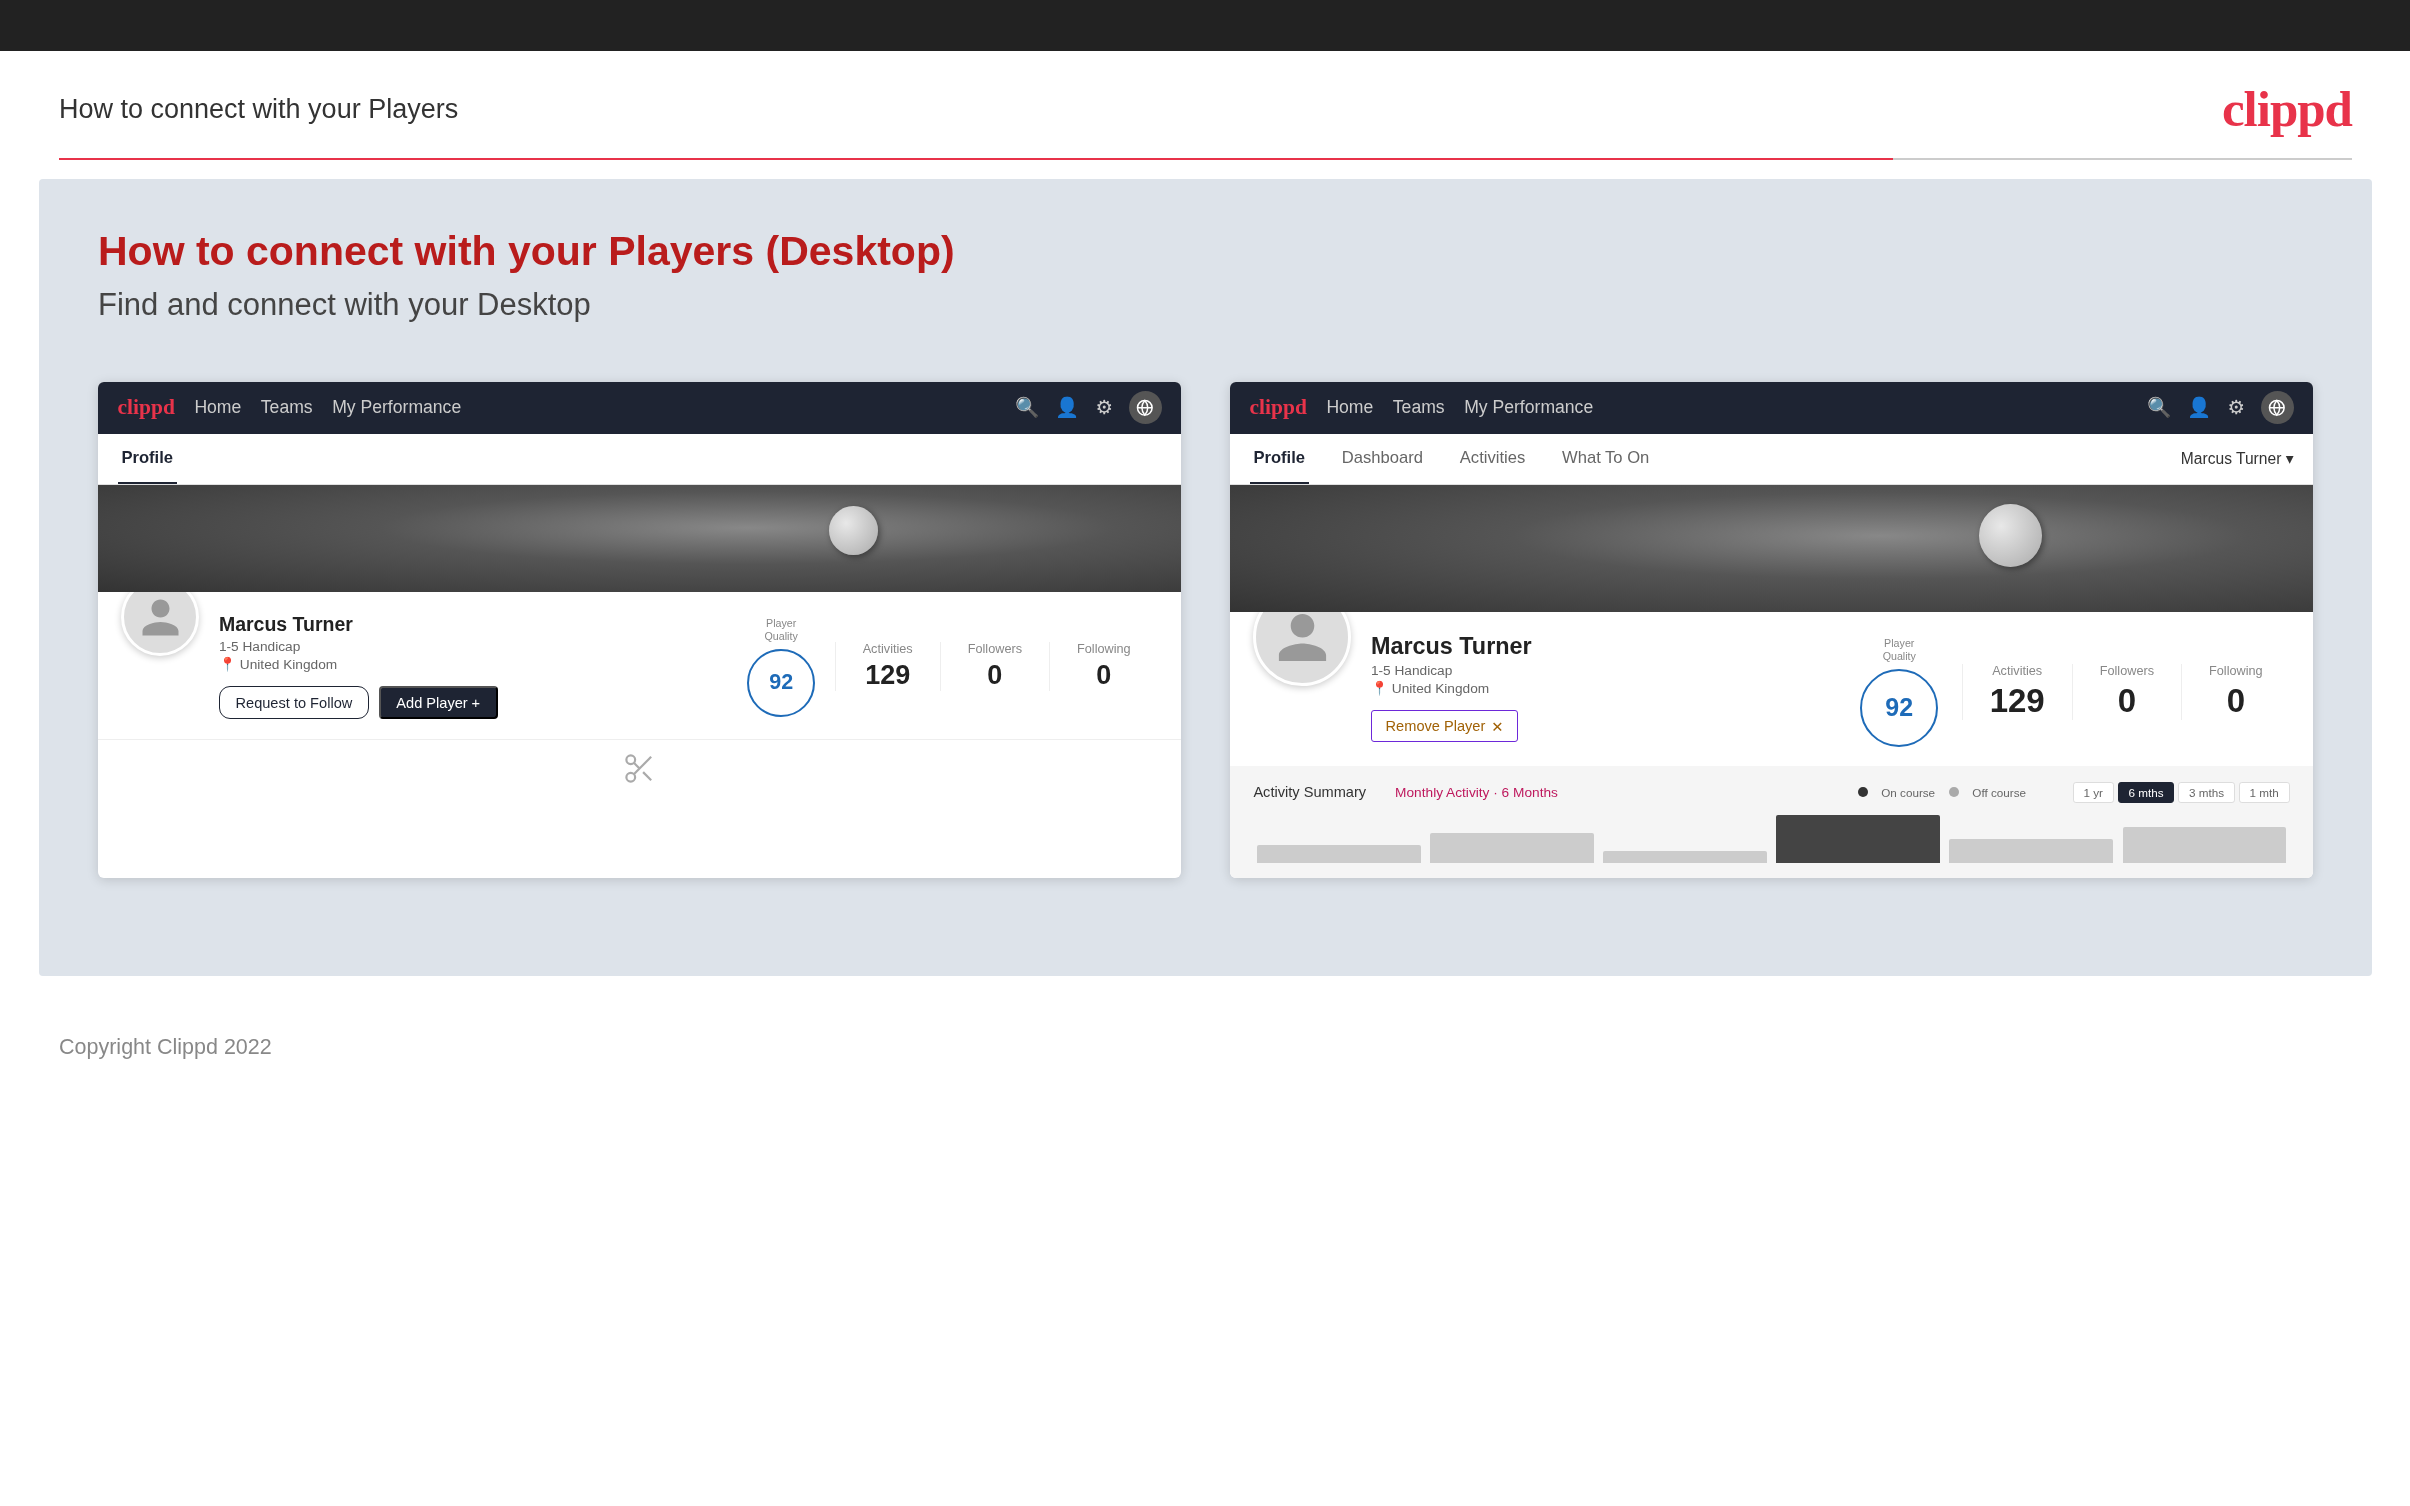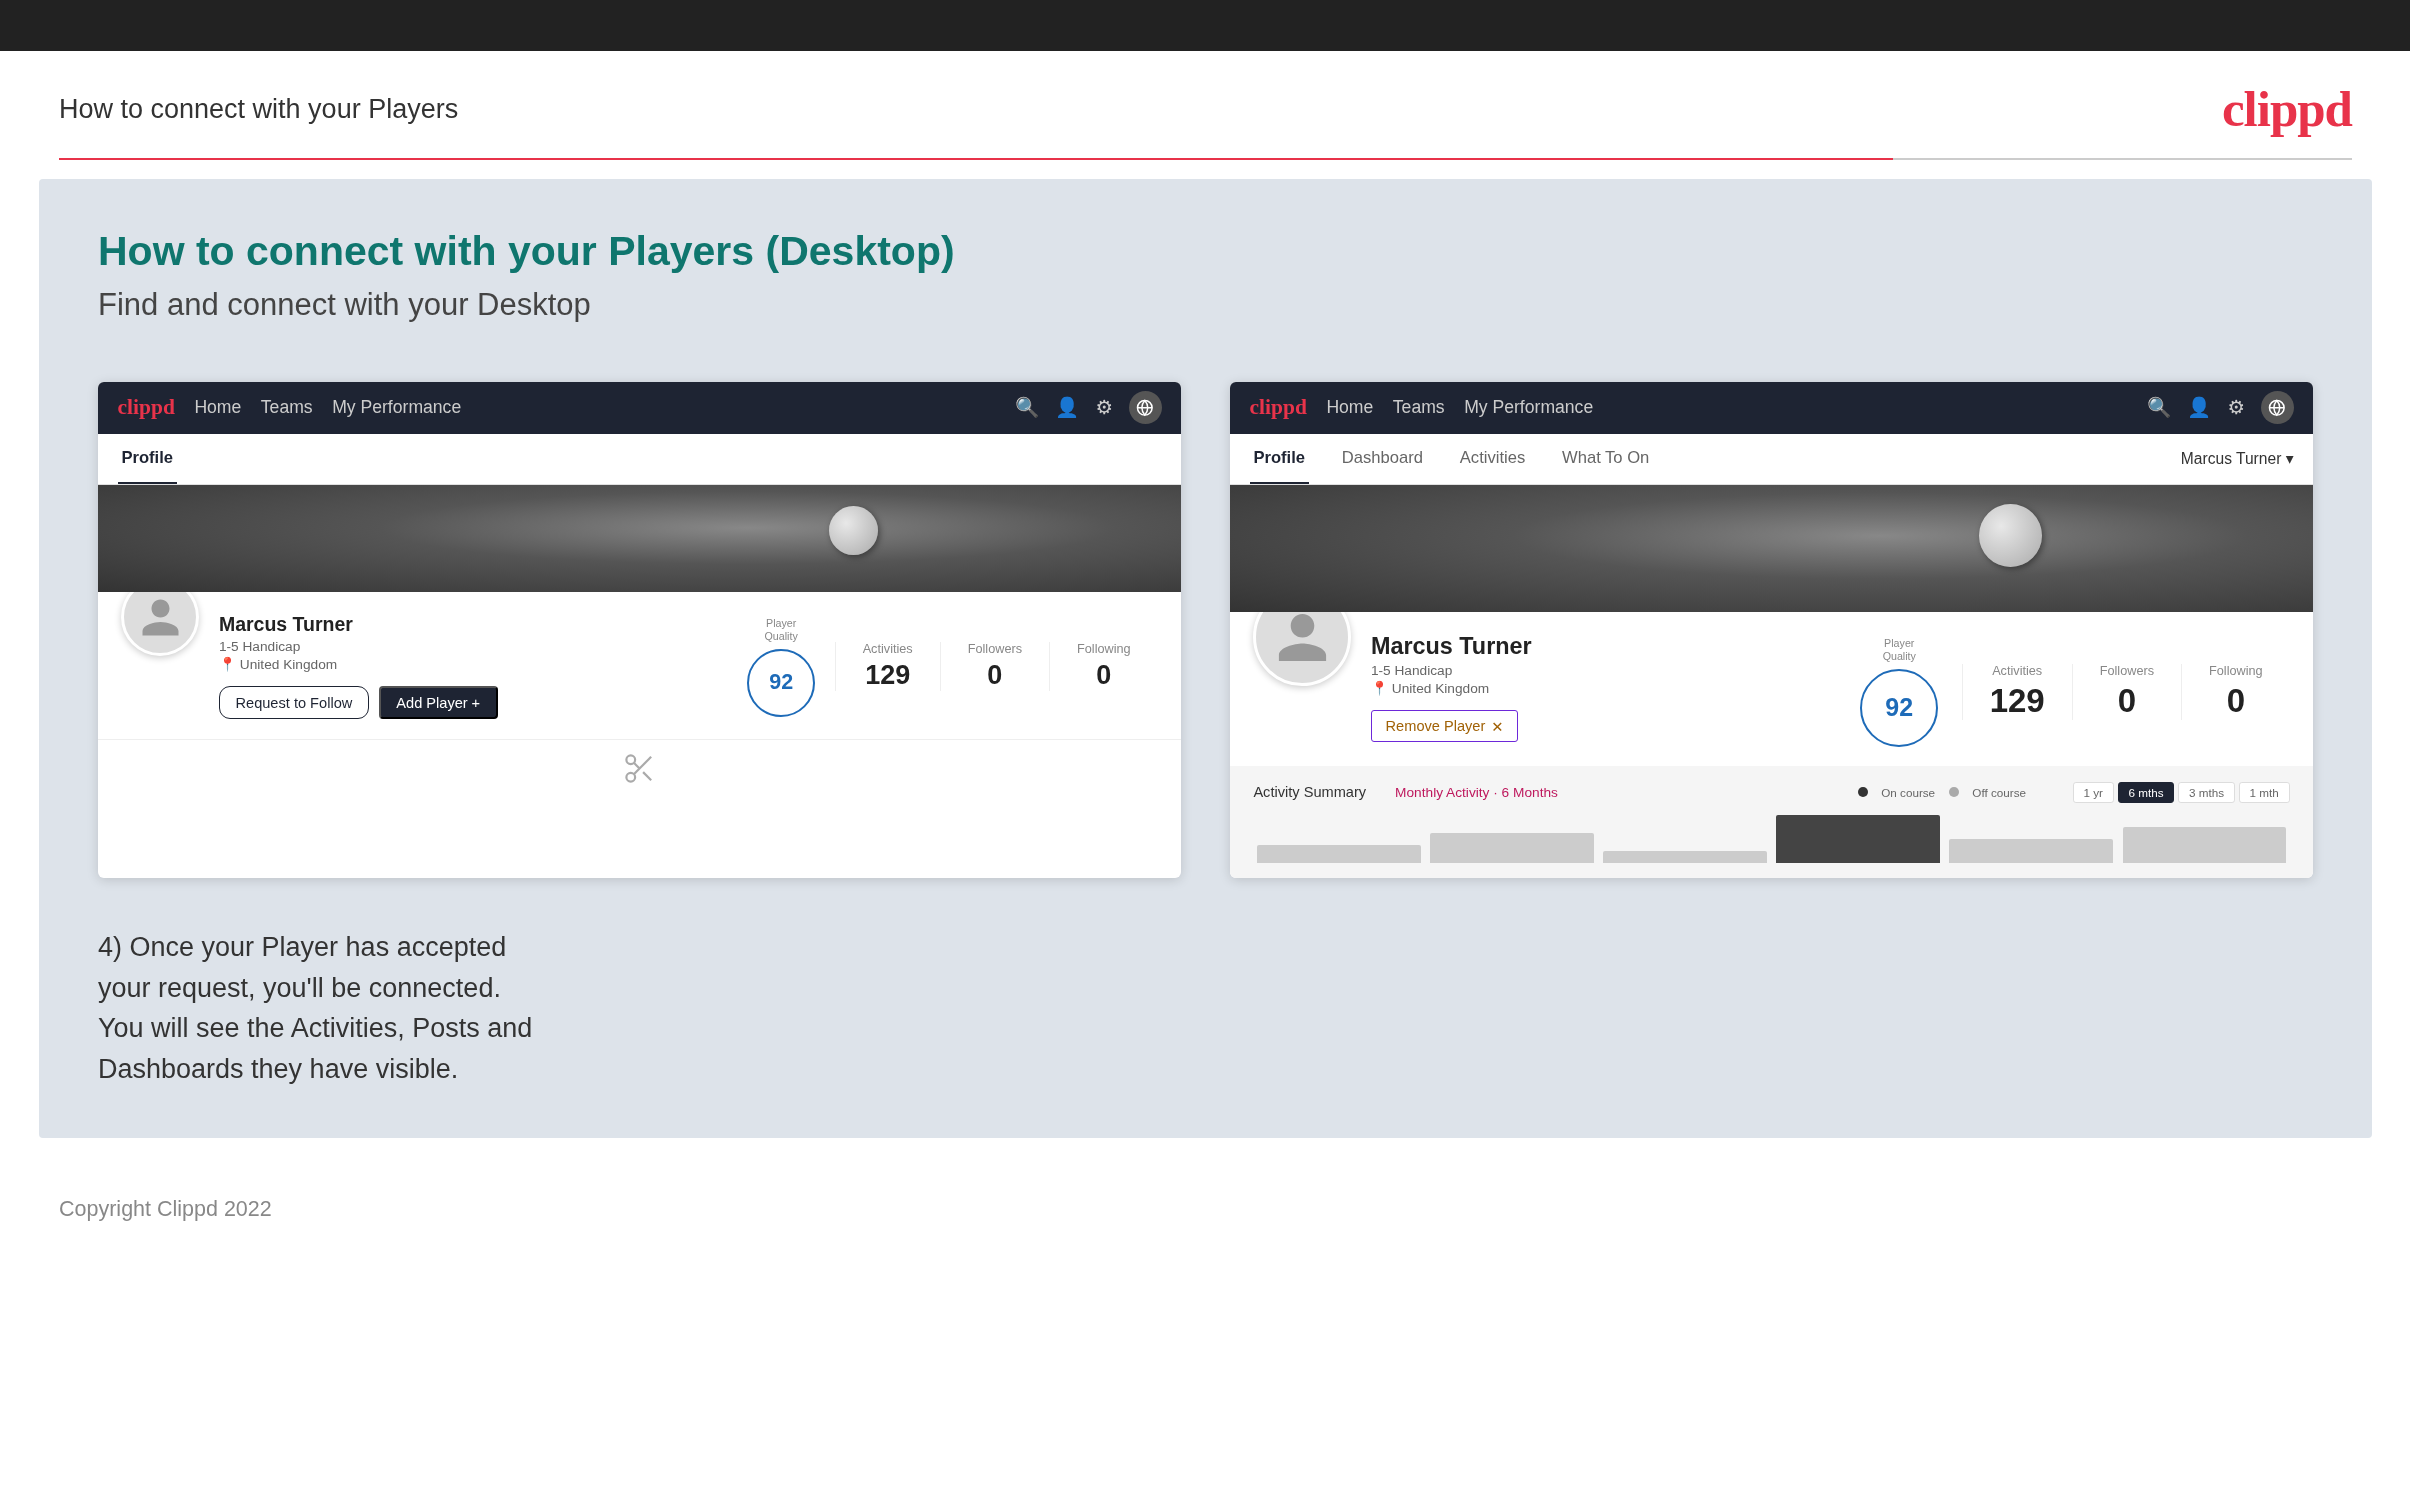"How to connect with your Players (Desktop)" .main-title { color: #0f766e -> #b91c1c }
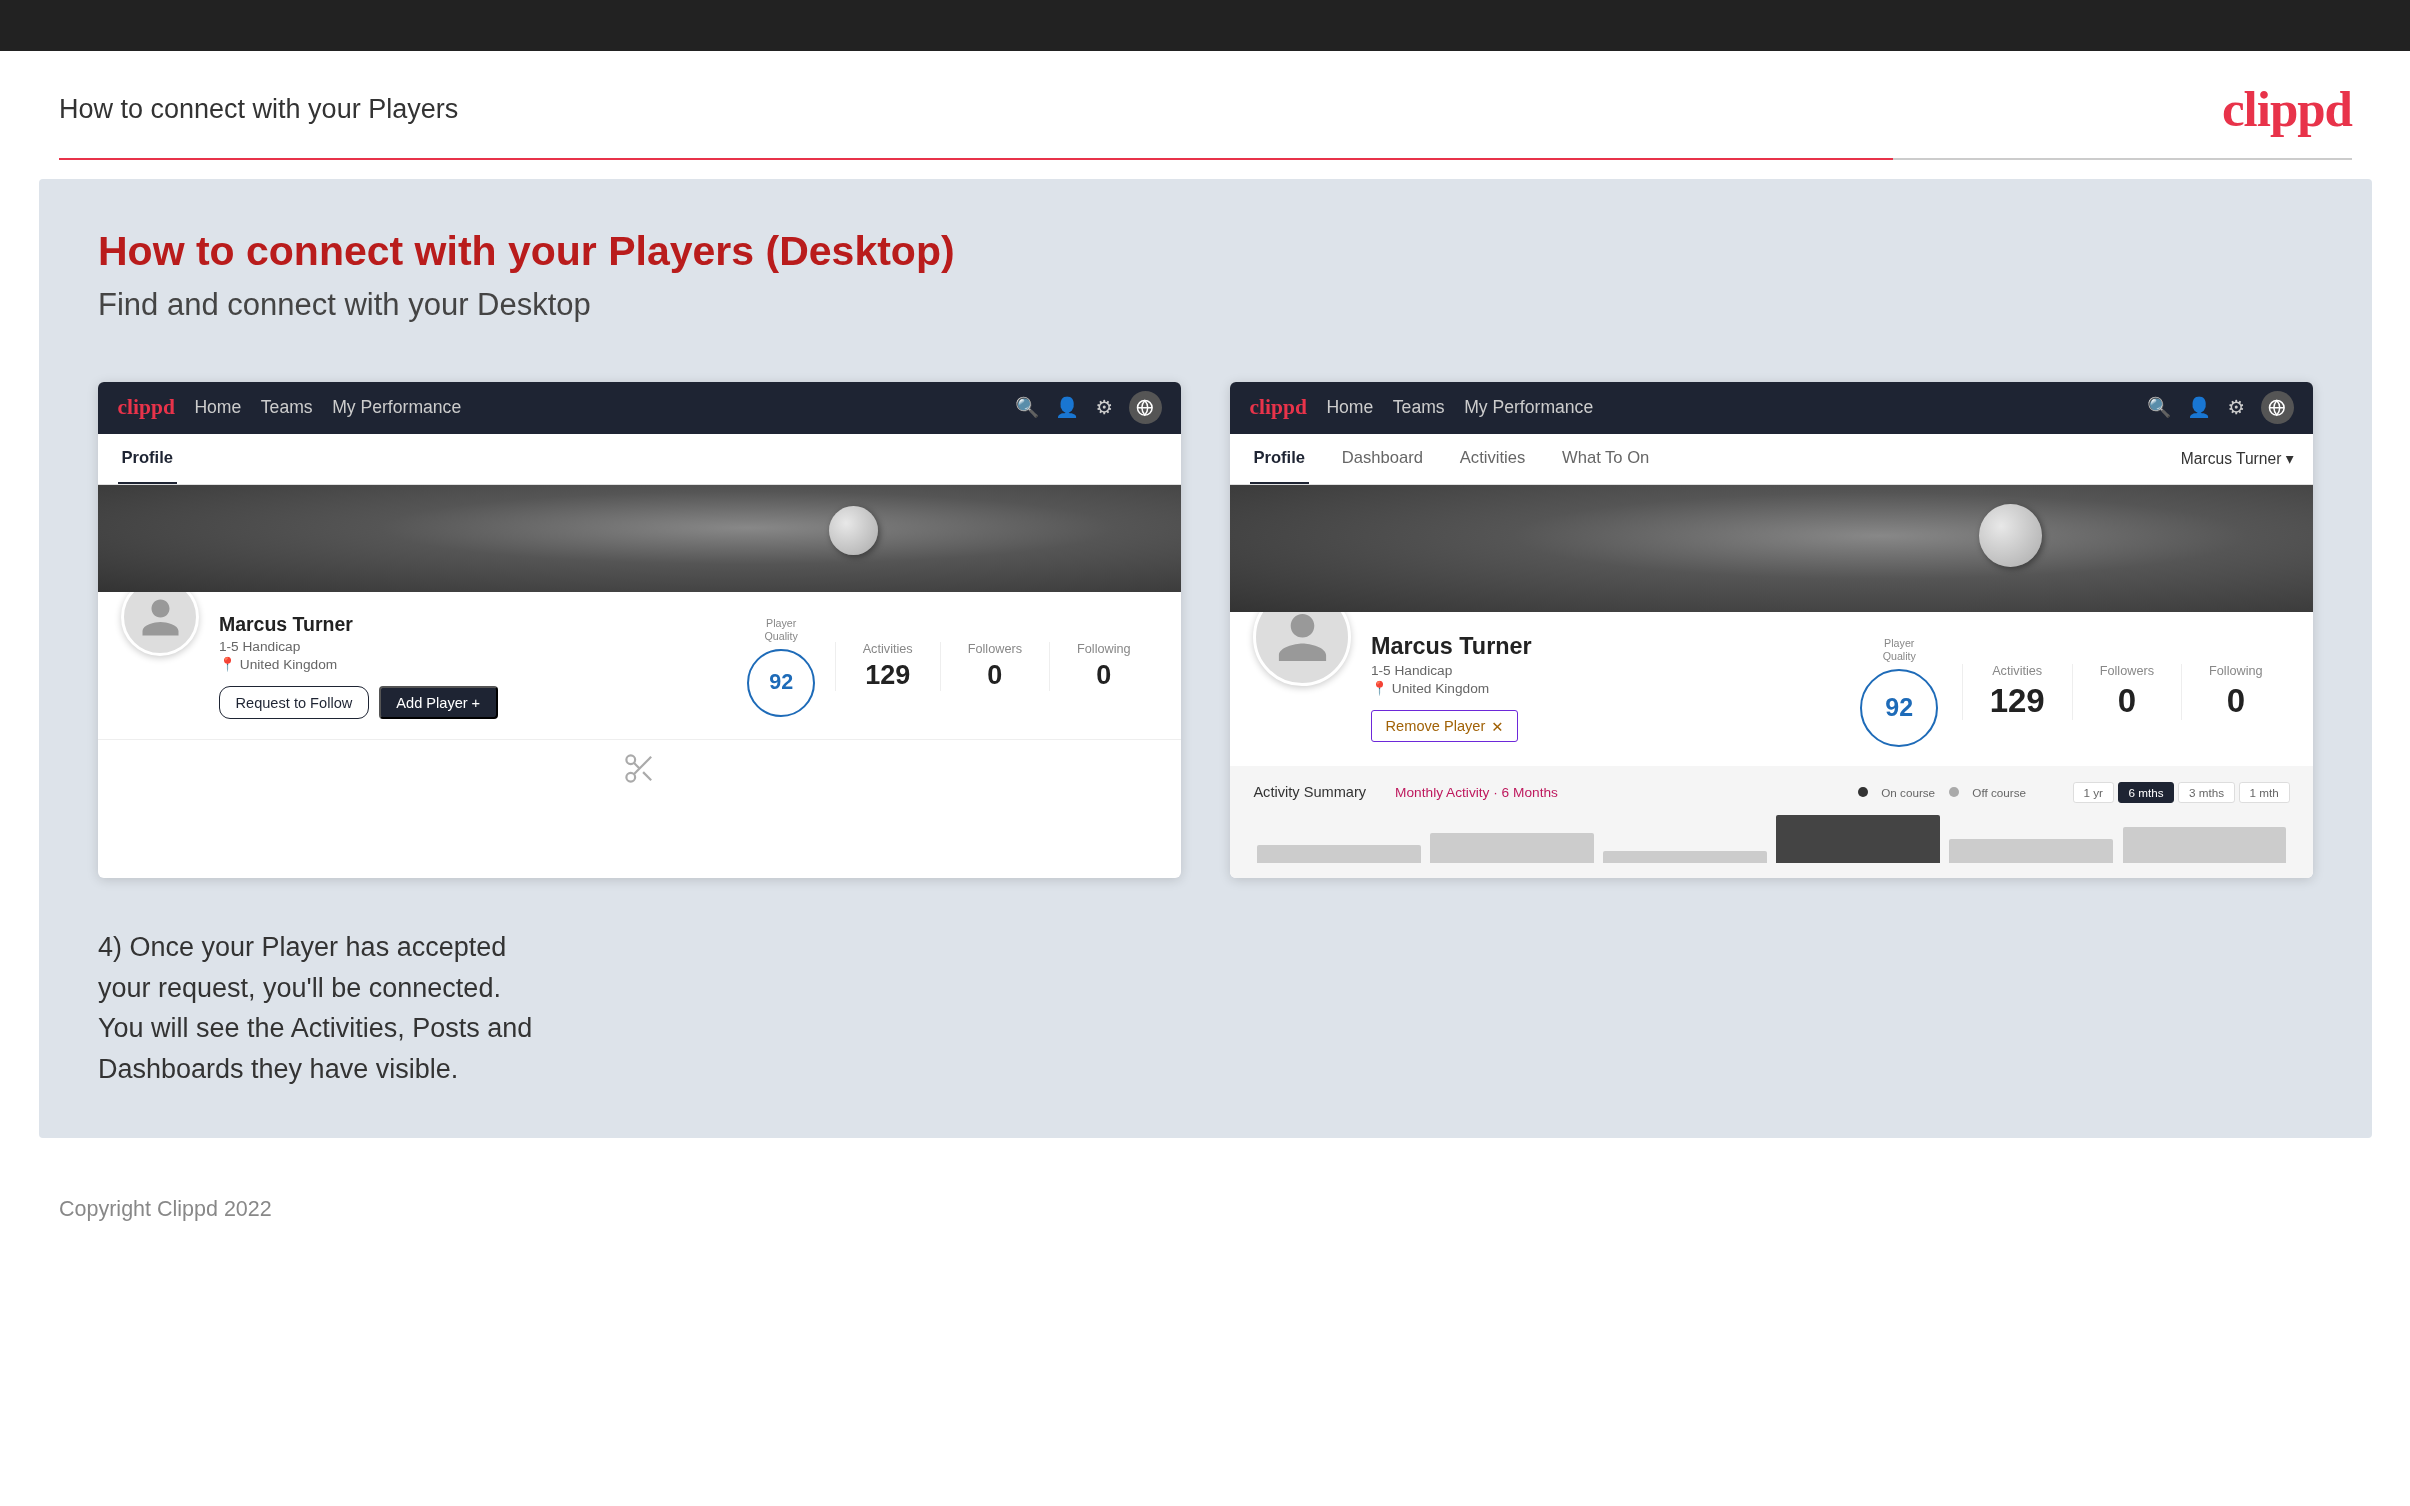"4) Once your Player has" div.description-item { html: <div> <div> 4) Once your Player has accepted<br>your request, you'll be connected.<br>You will see the Activities, Posts and<br>Dashboards they have visible. </div> </div> -> none }
